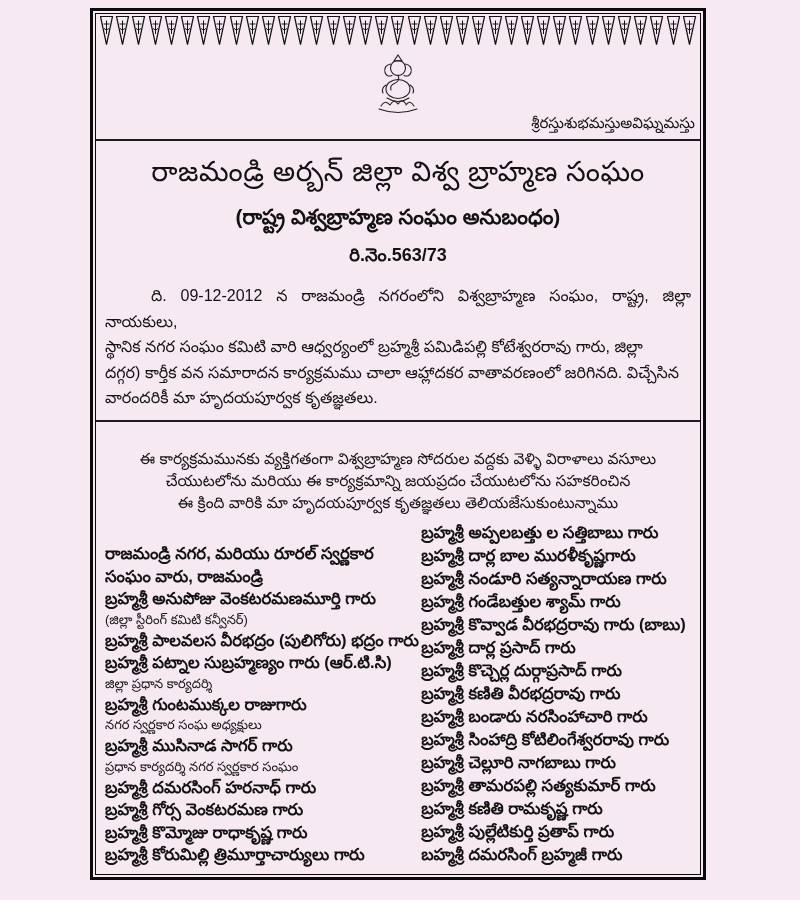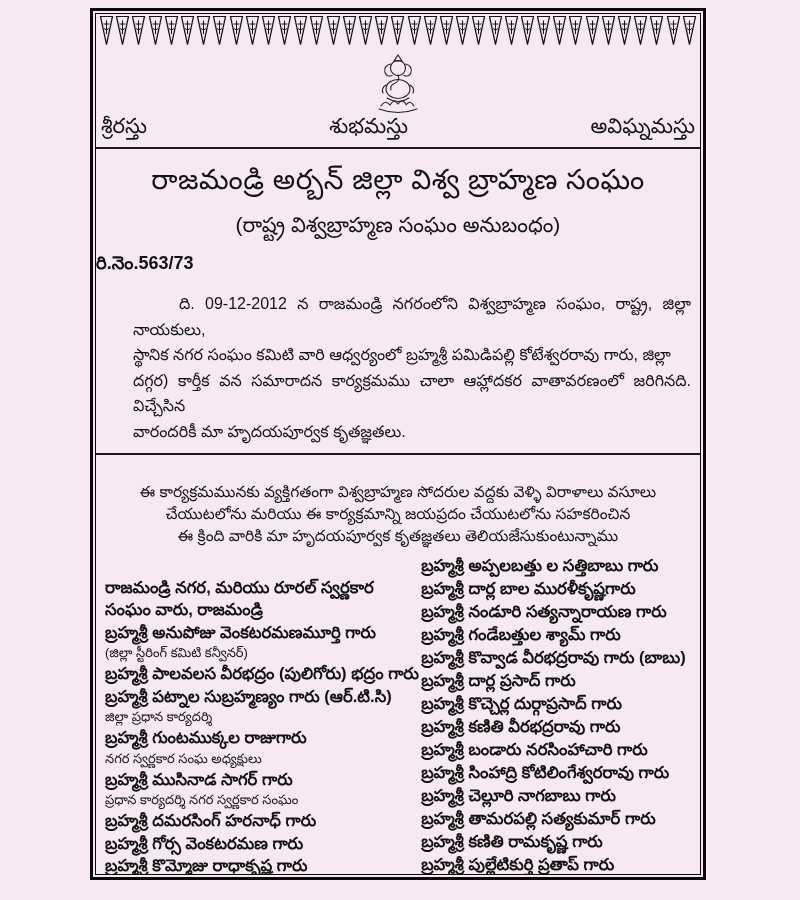"శ్రీరస్తు" .blessings { font-size: 21px -> 15px; justify-content: space-between -> flex-end }
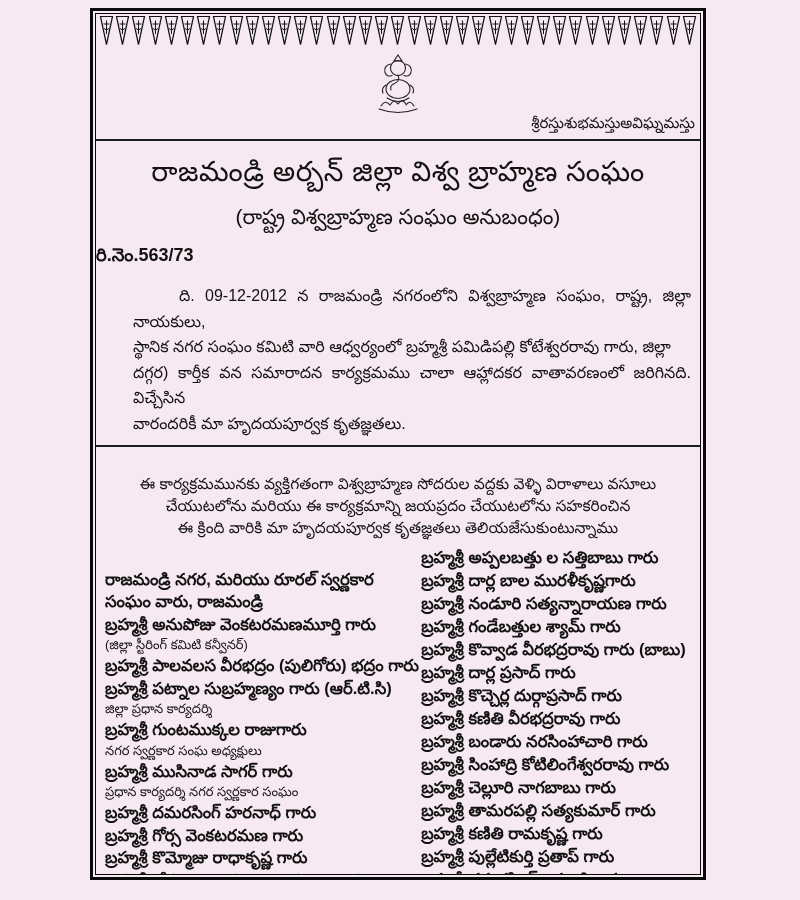"(రాష్ట్ర విశ్వబ్రాహ్మణ సంఘం అనుబంధం)" .subtitle { font-weight: 400 -> 700 }
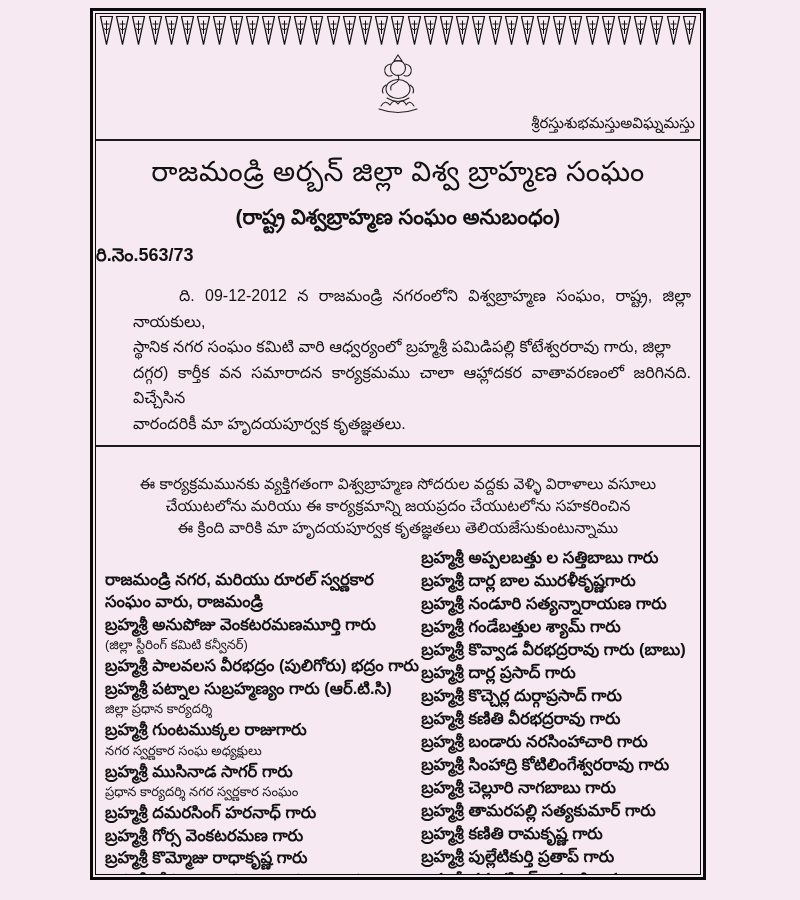"రి.నెం.563/73" .regno { text-align: left -> center }
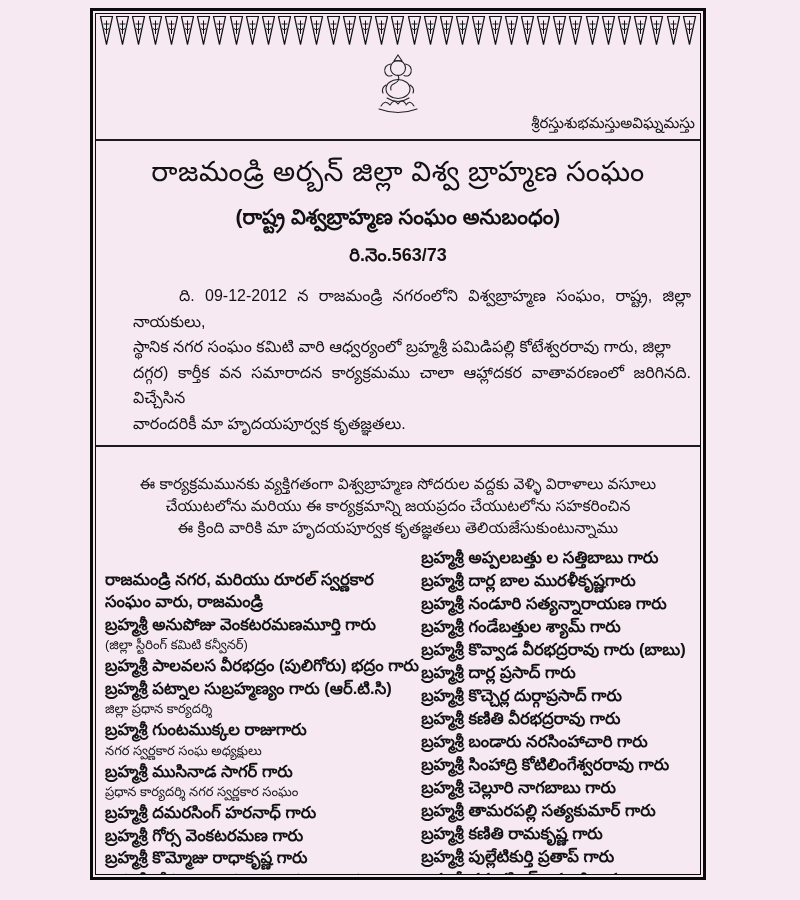"ది. 09-12-2012 న రాజమండ్రి నగరంలోని" .para div { margin-left: 28px -> none }
